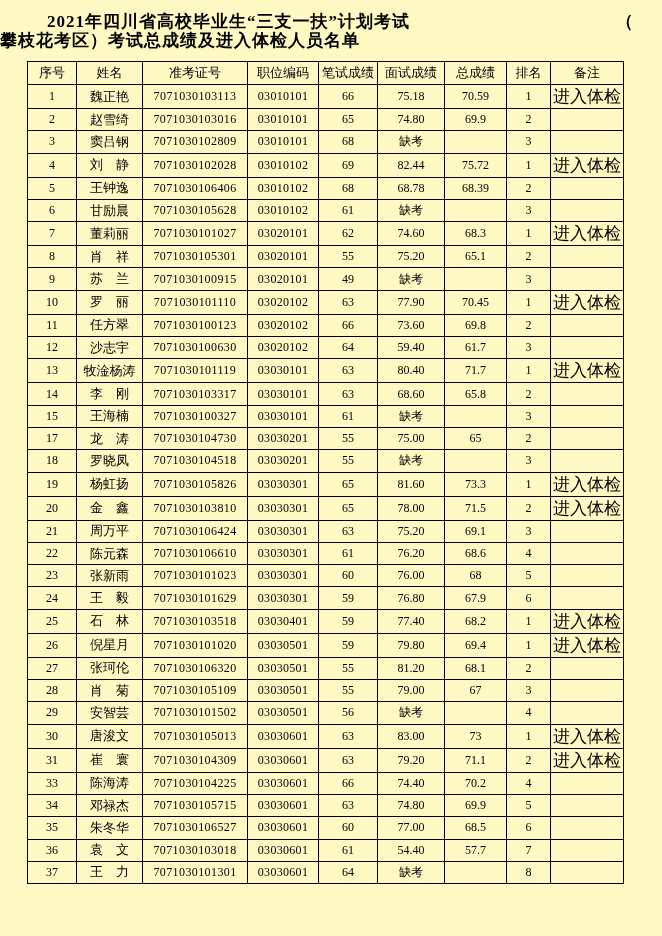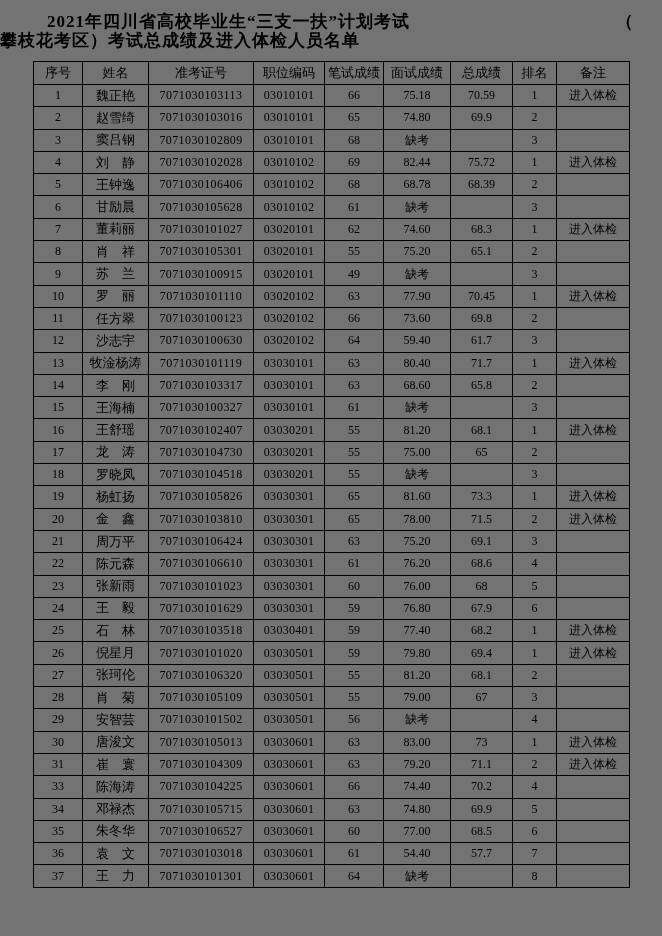"2021年四川省高校毕业生“三支一扶”计划考试" .page { background: #737373 -> #fef9c3 }
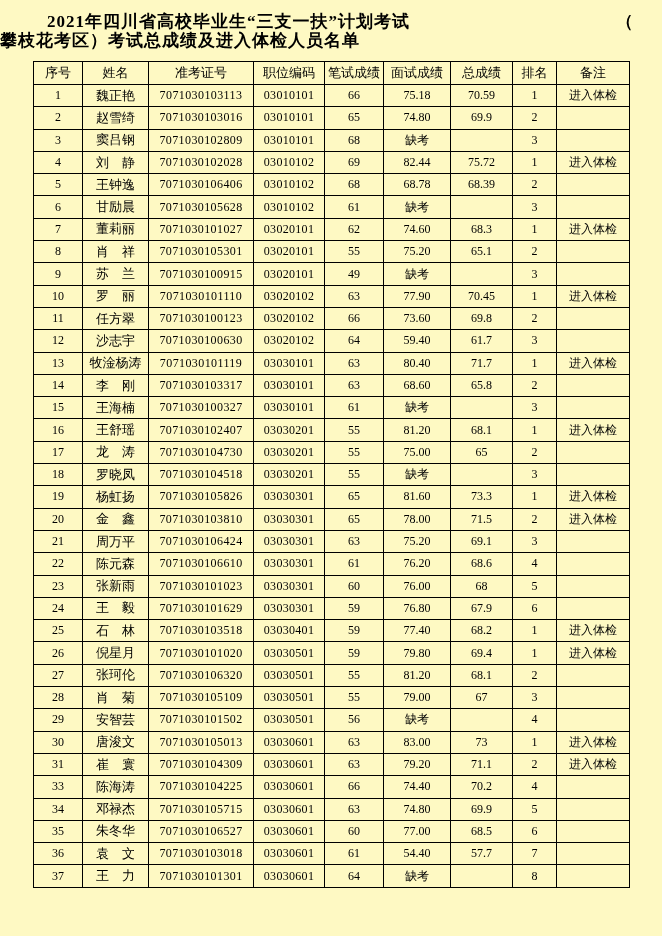"序号" table.results { left: 33px -> 27px }
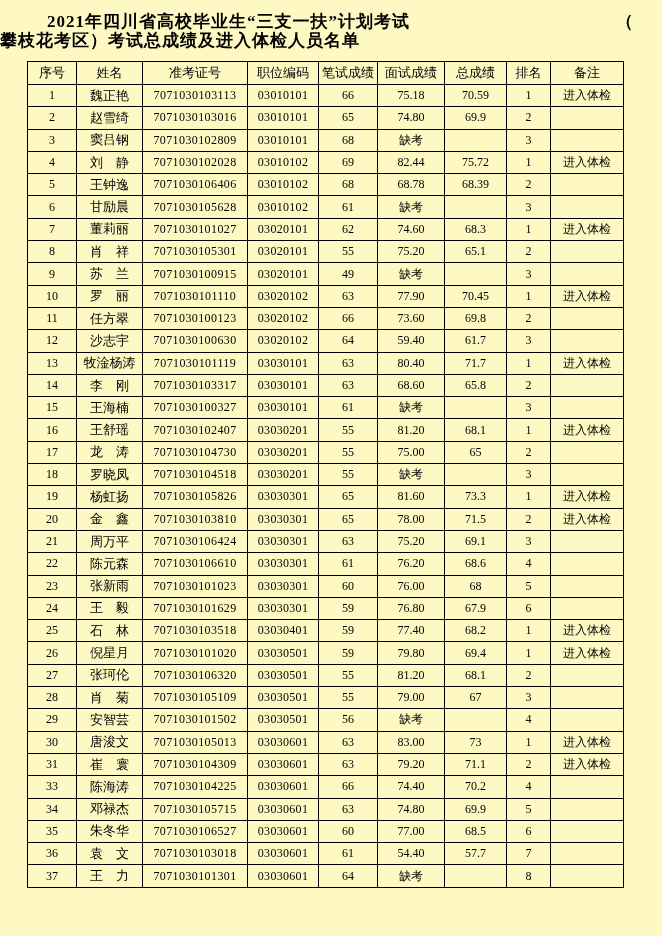"进入体检" .results td.col-remark { font-size: 12px -> 17px }
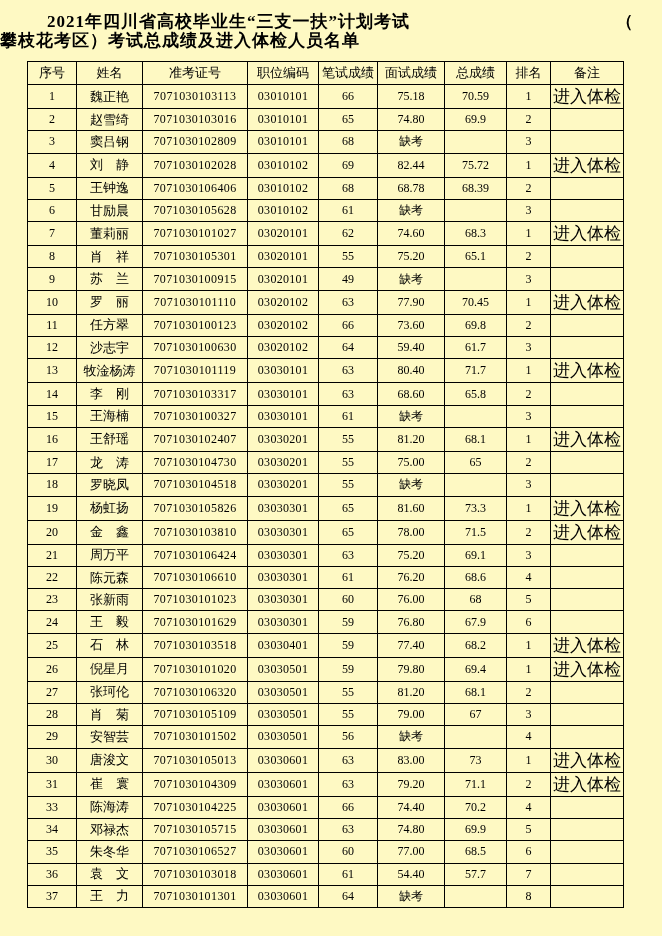"16" tr { html: <tr> <td>16</td> <td>王舒瑶</td> <td>7071030102407</td> <td>03030201</td> <td>55</td> <td>81.20</td> <td>68.1</td> <td>1</td> <td>进入体检</td> </tr> -> none }
